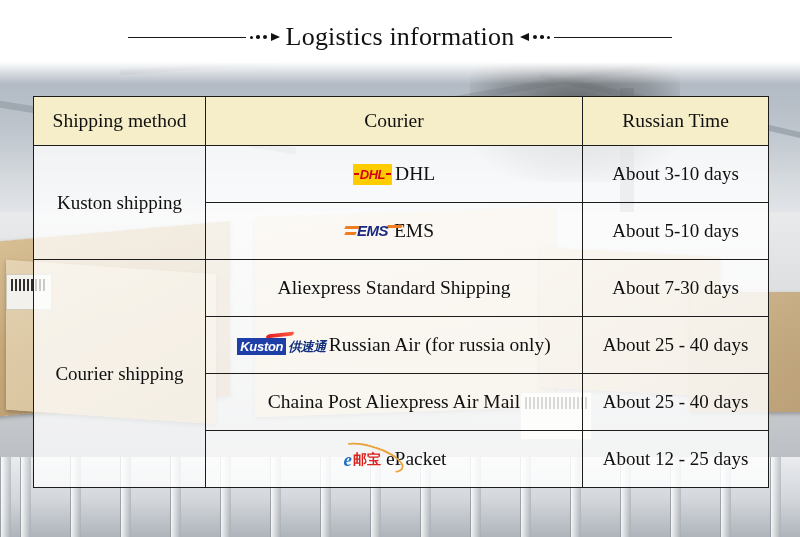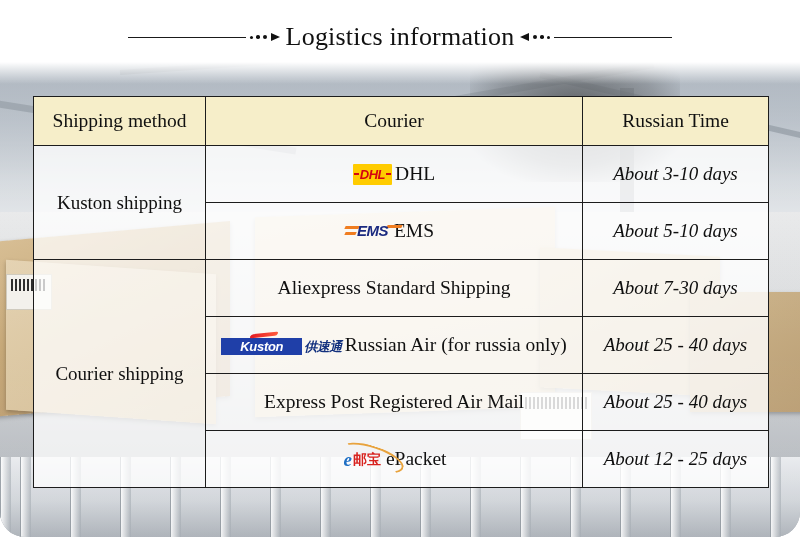"Logistics information" #page { border-radius: 25px -> none }
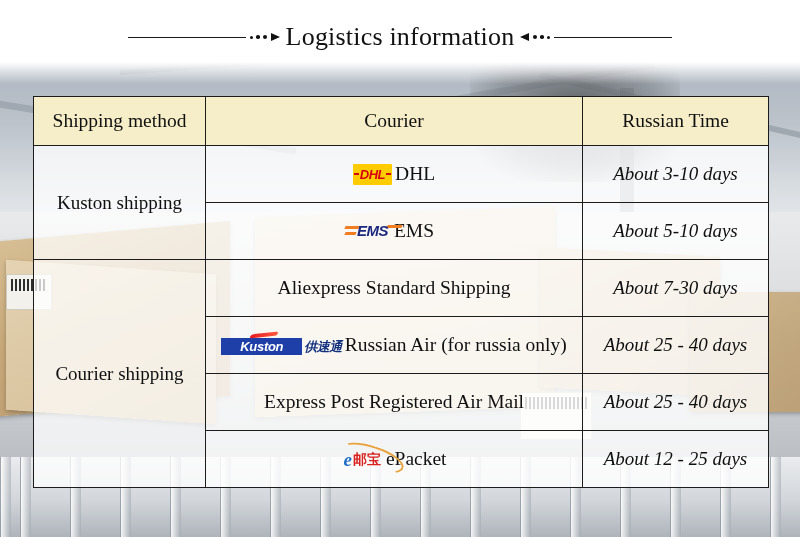"About 3-10 days" td.time-cell { font-style: italic -> none }
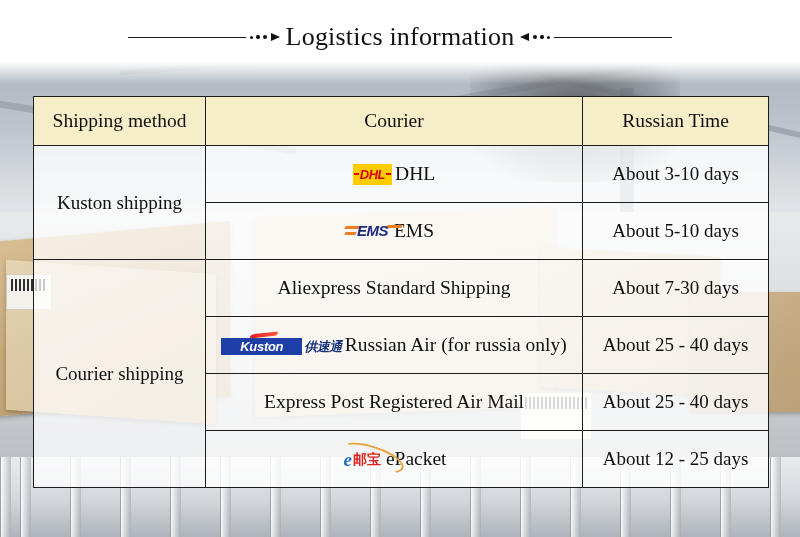"Kuston" .logo-kuston .k-word { padding: 1px 19px -> 1px 3px }
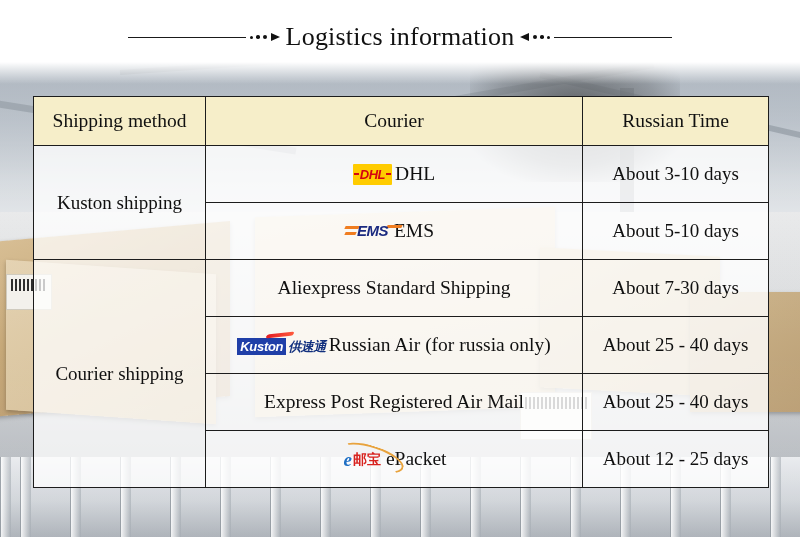"Express Post Registered Air Mail" span.courier-label { text: Express Post Registered -> Chaina Post Aliexpress }
